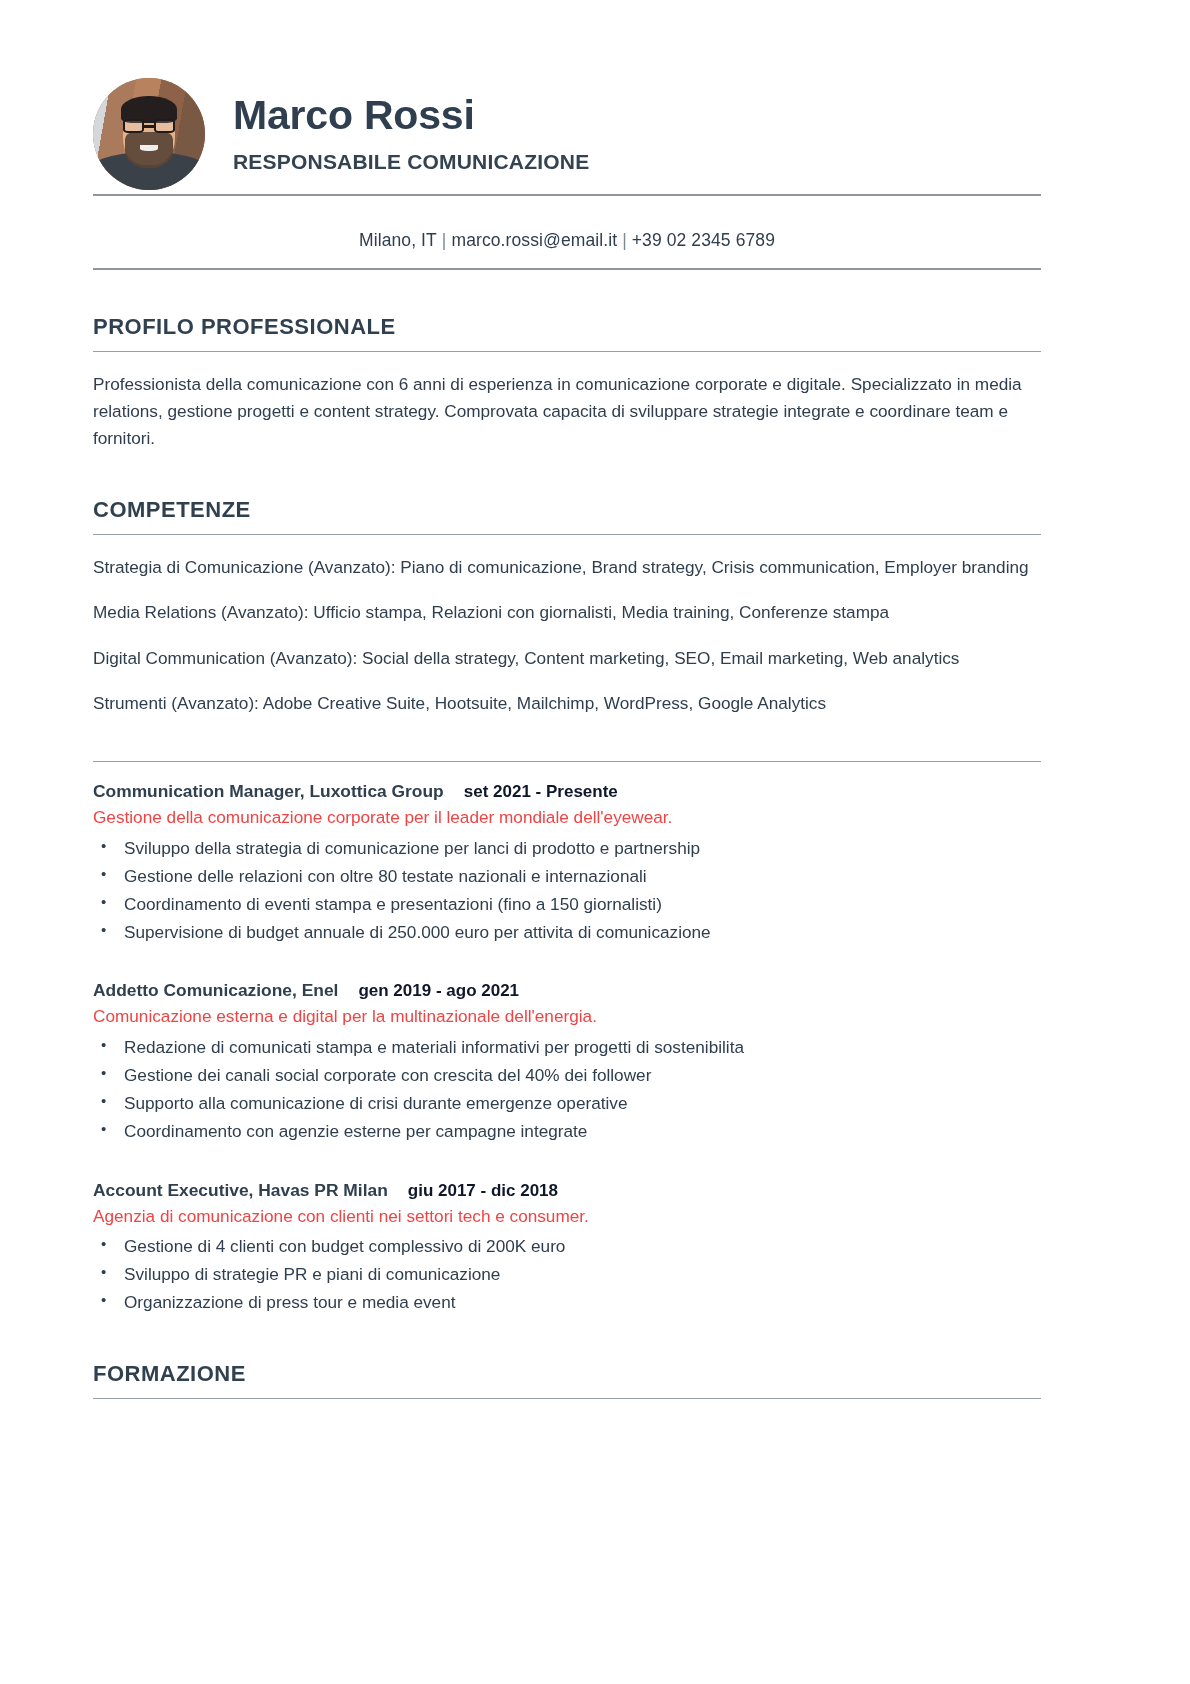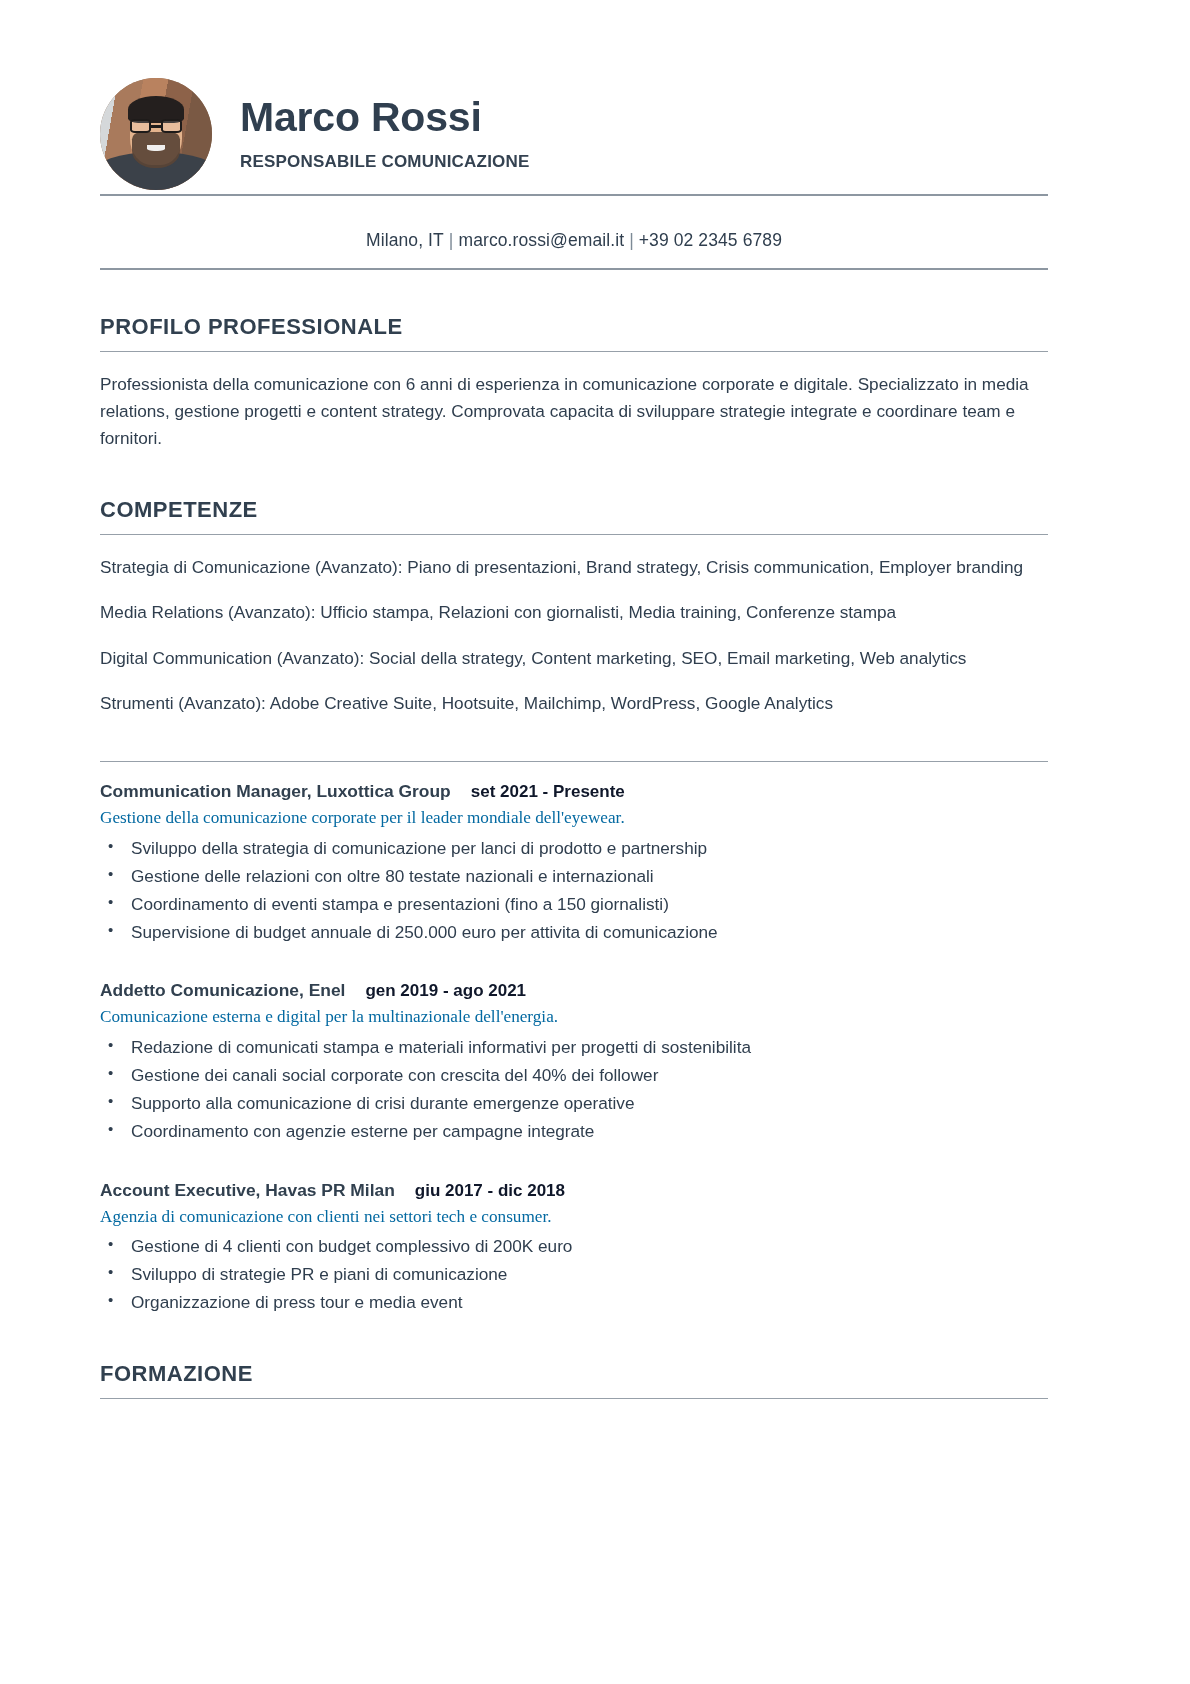"Marco Rossi" .content { left: 86px -> 79px }
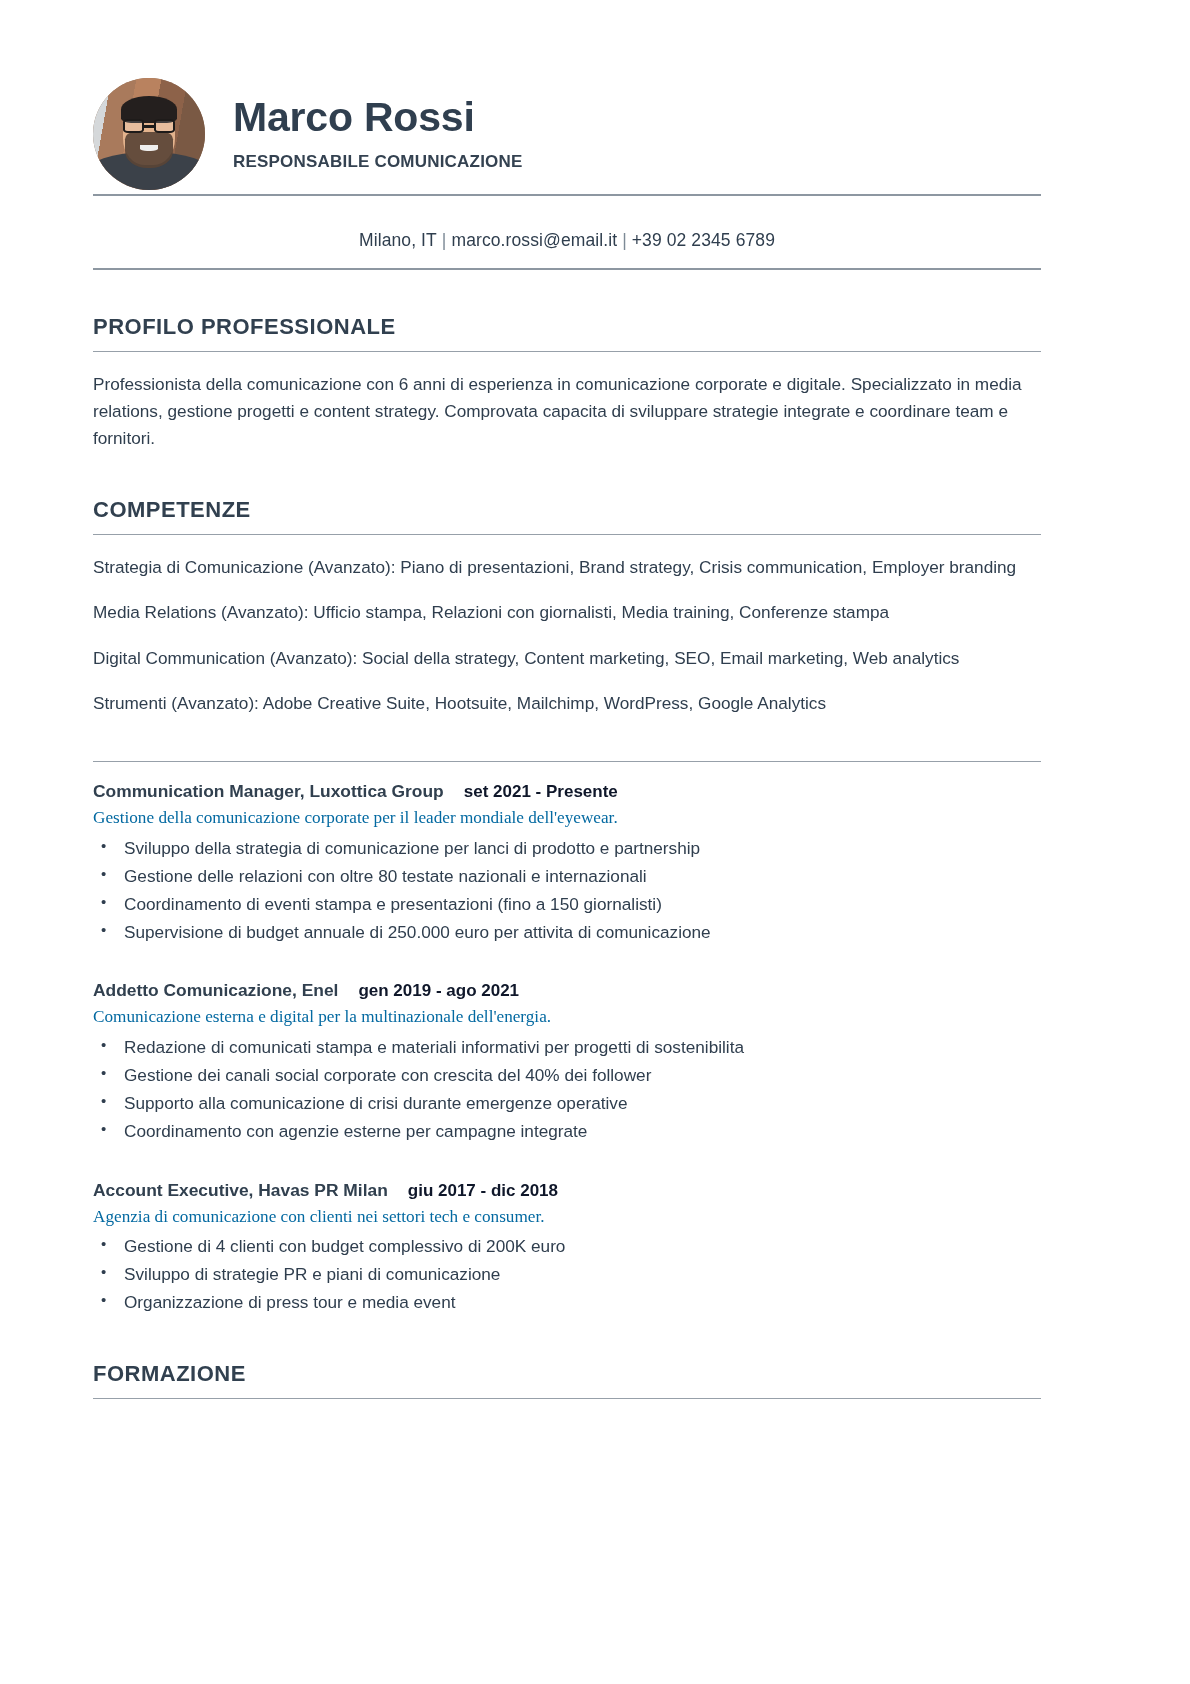"RESPONSABILE COMUNICAZIONE" .title { font-size: 17px -> 21px }
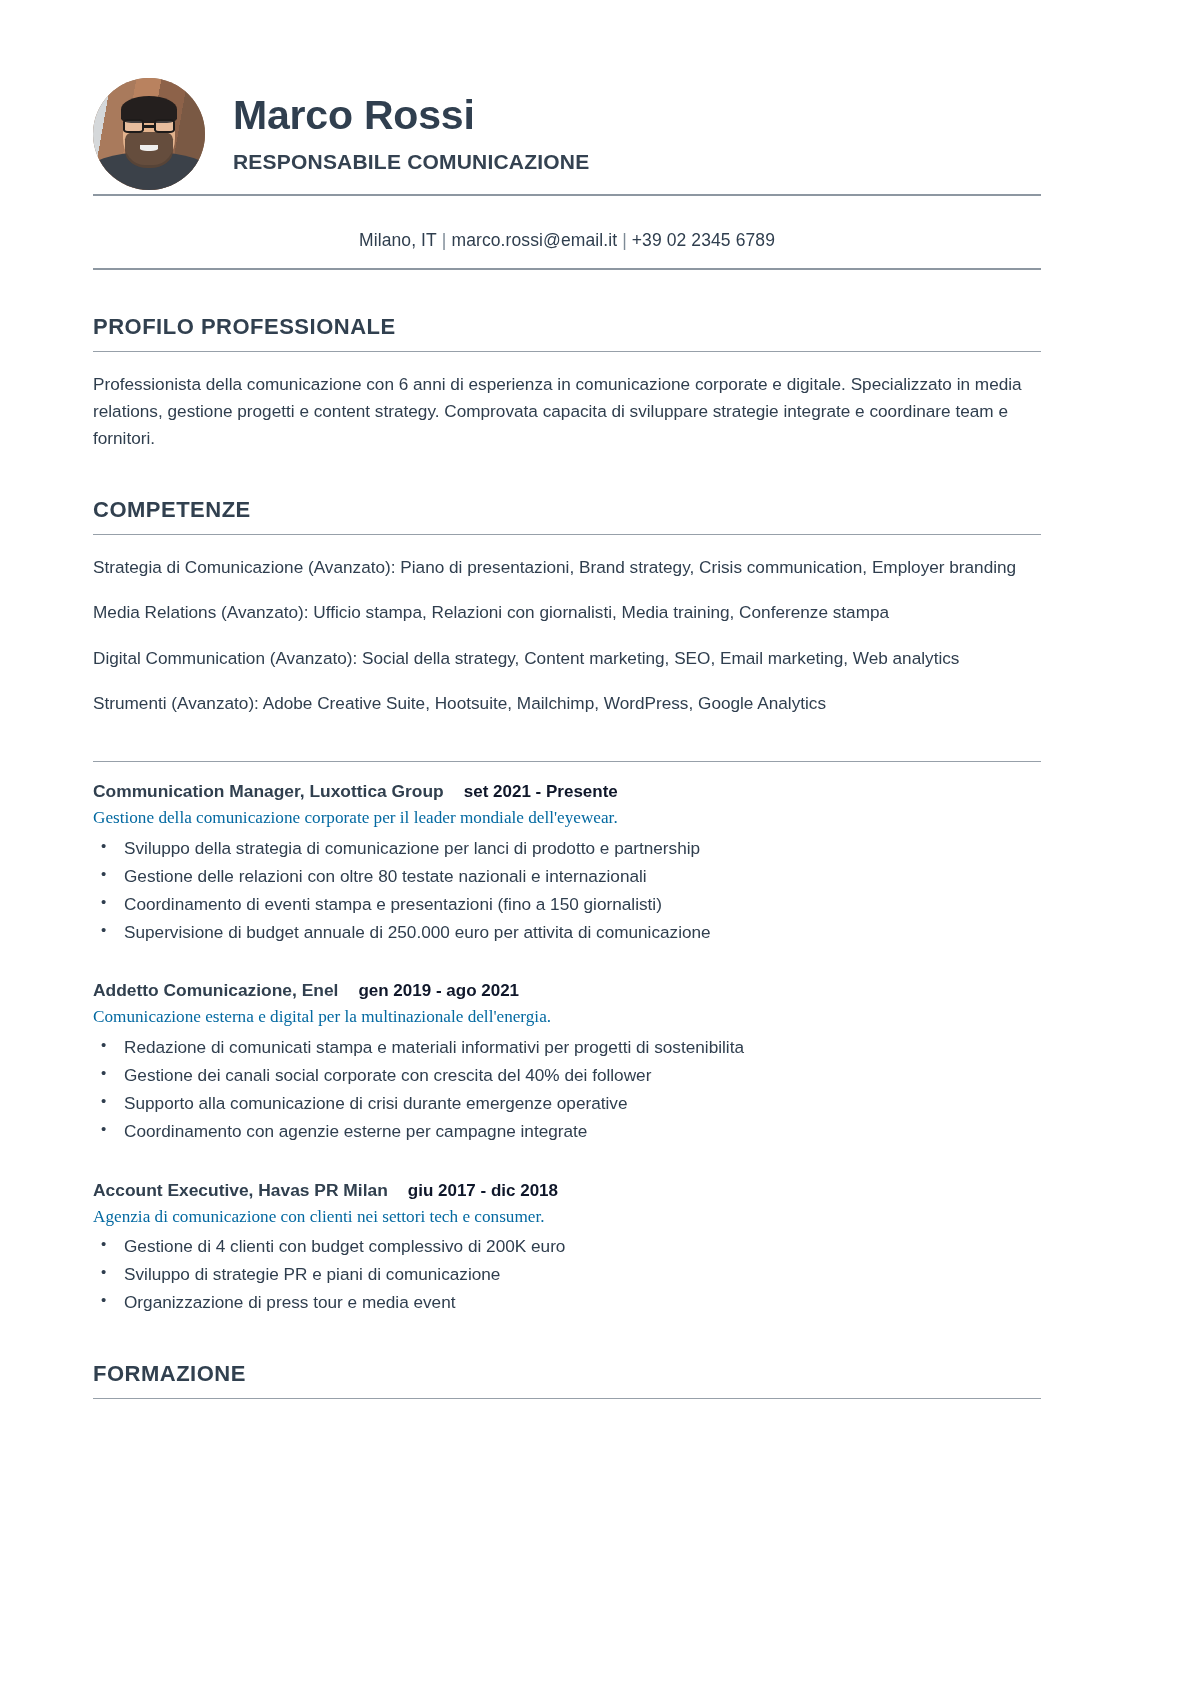"Strategia di Comunicazione (Avanzato):" p.skill { text: presentazioni -> comunicazione }
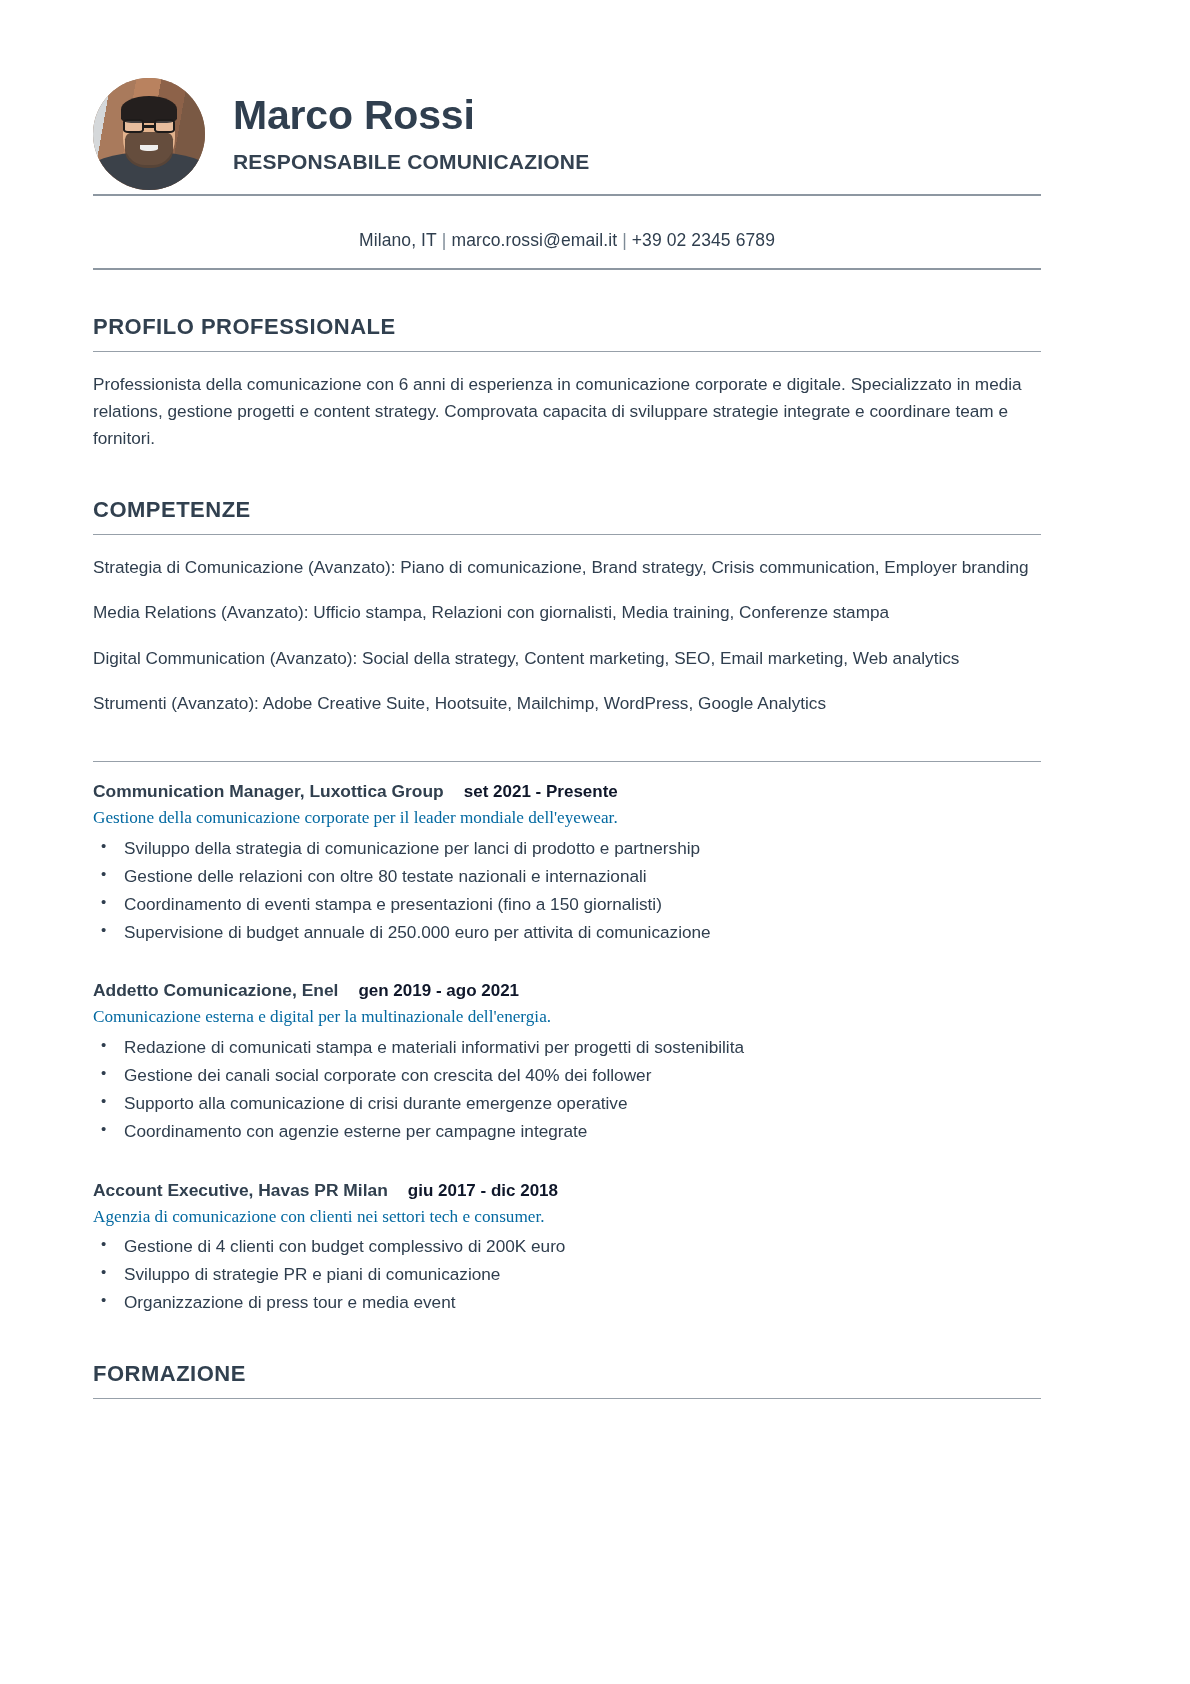"Gestione della comunicazione corporate" .job-desc { color: #0369a1 -> #ef4444; font-family: Liberation Serif, serif -> none }
